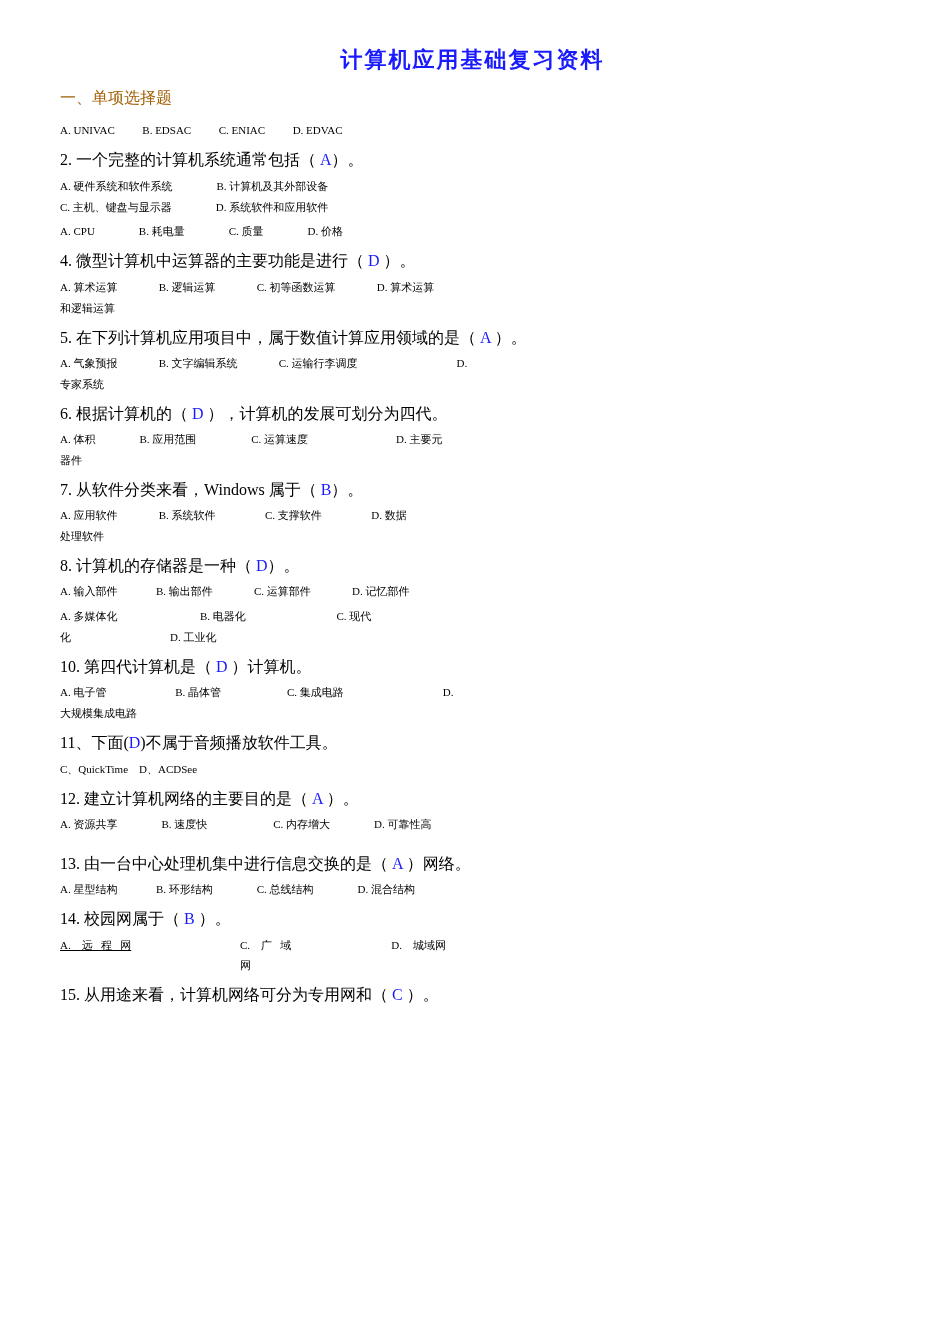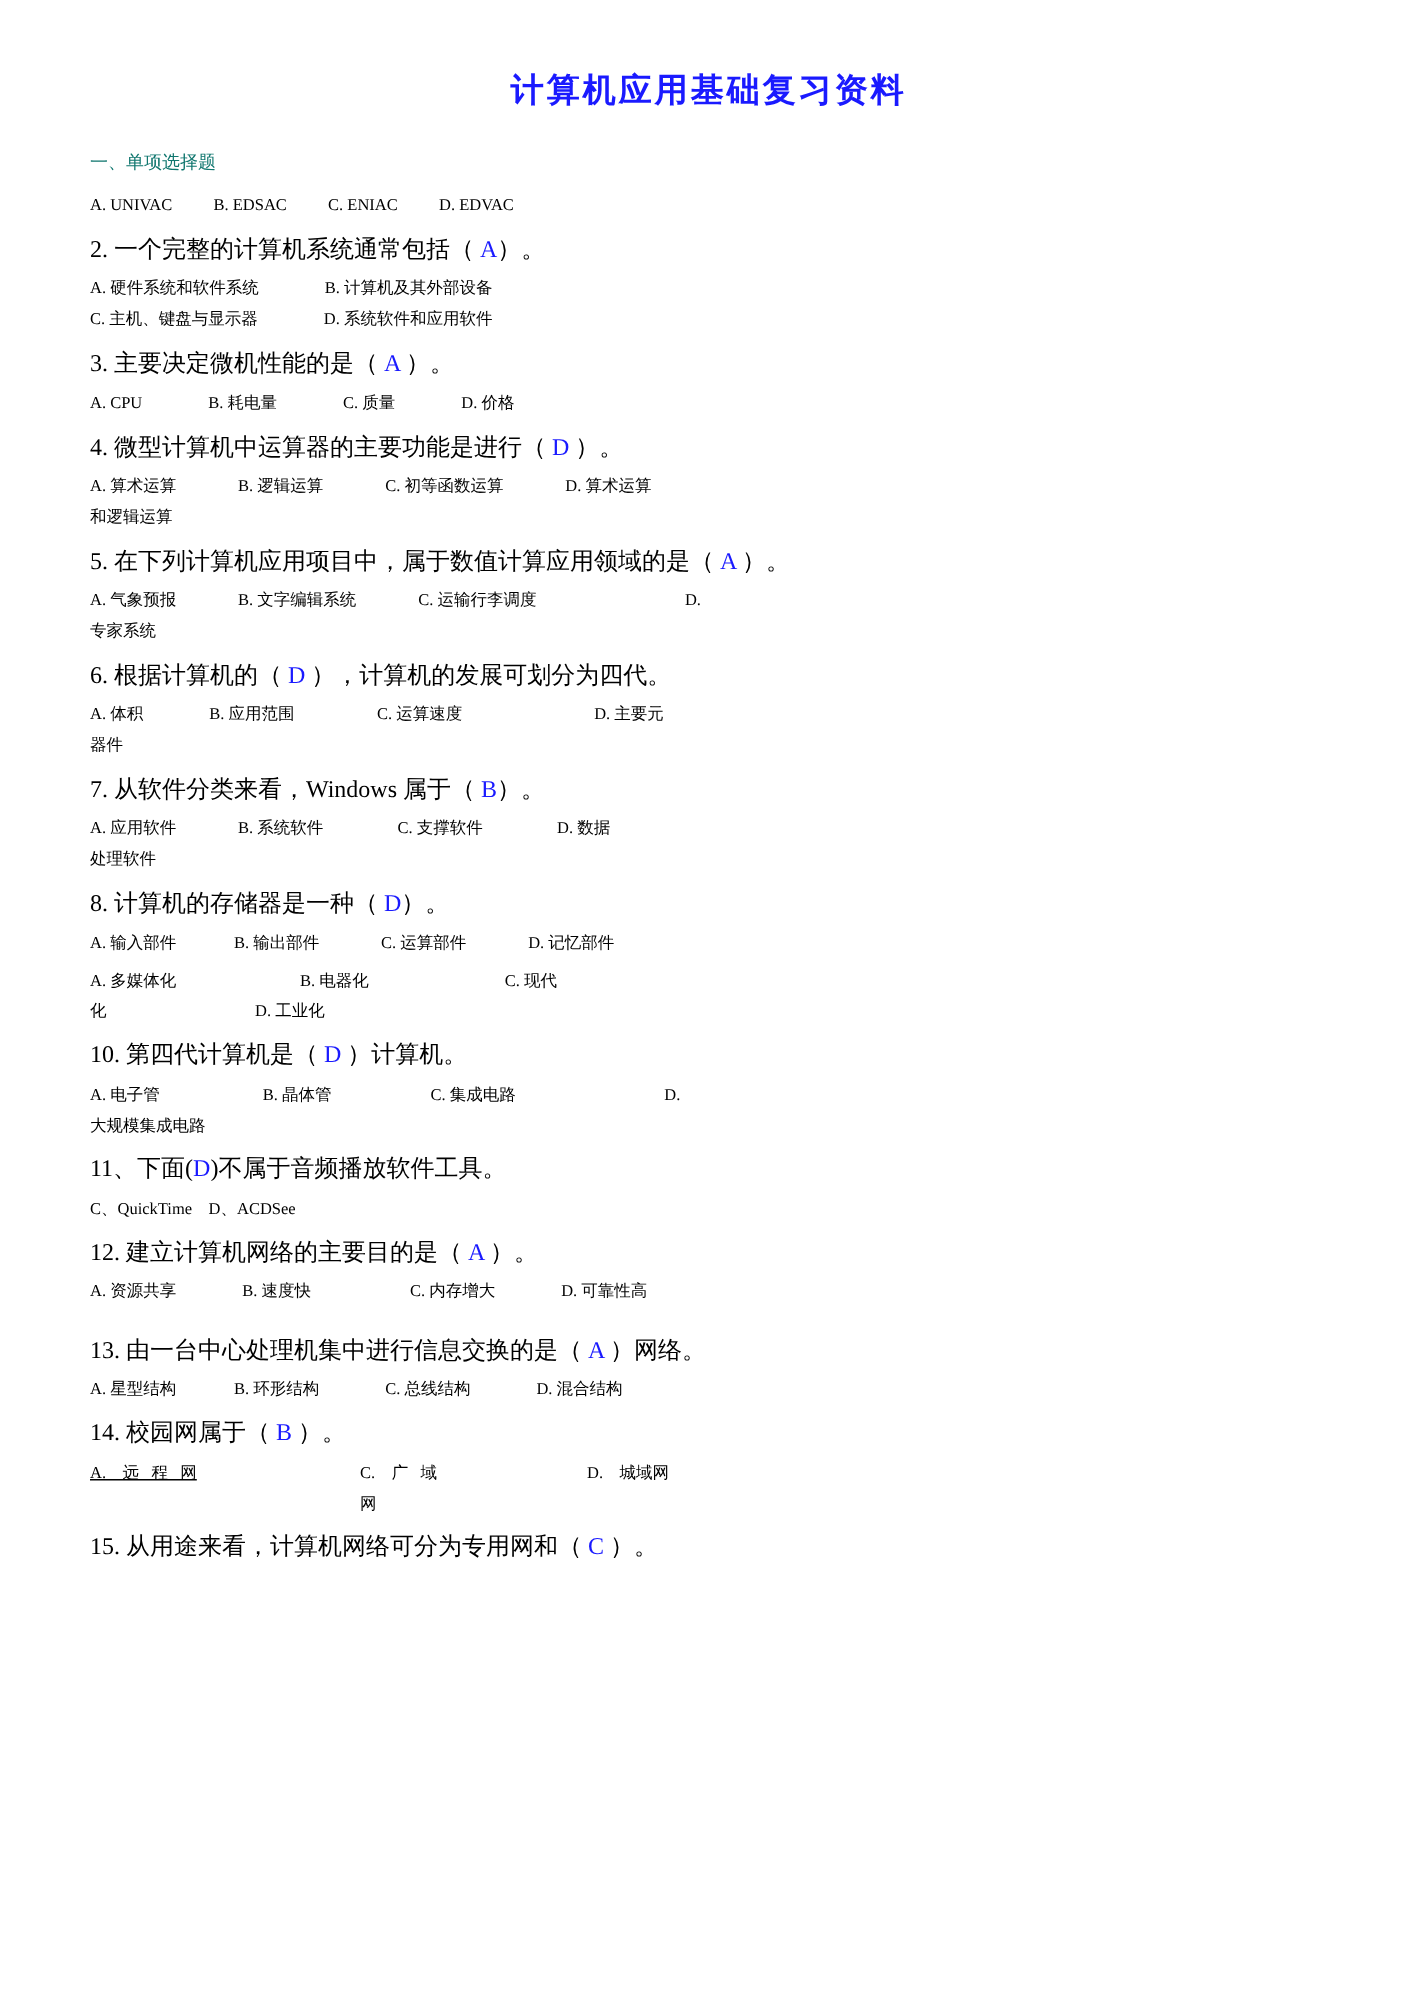"计算机应用基础复习资料" .page-title { margin-bottom: 18px -> 4px }
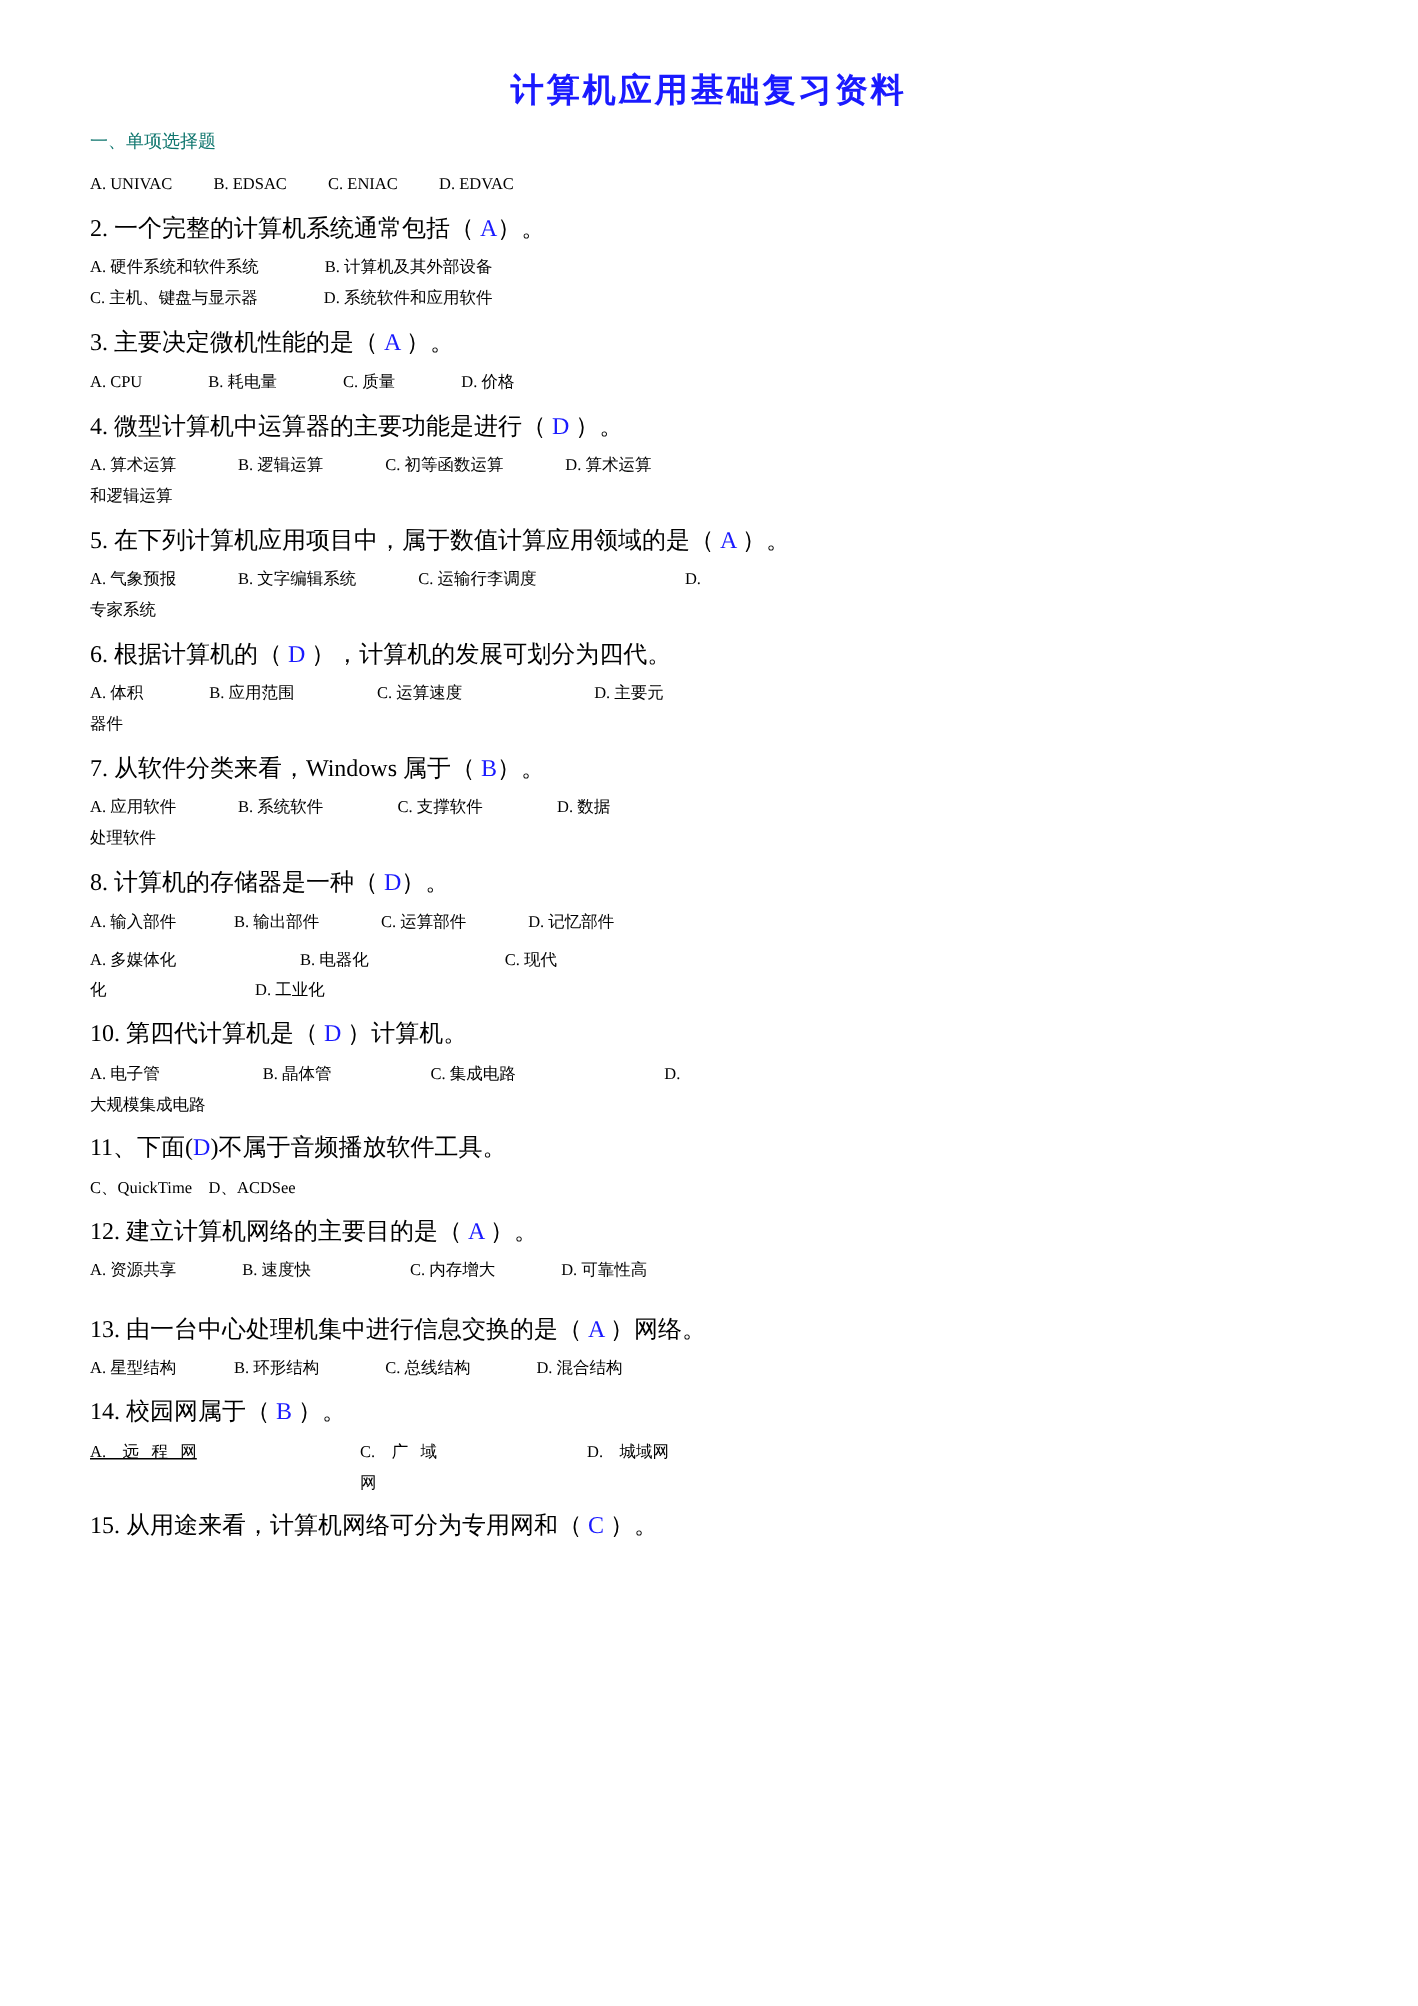"一、单项选择题" .section-title { color: #0f766e -> #a16207; font-size: 12px -> 16px }
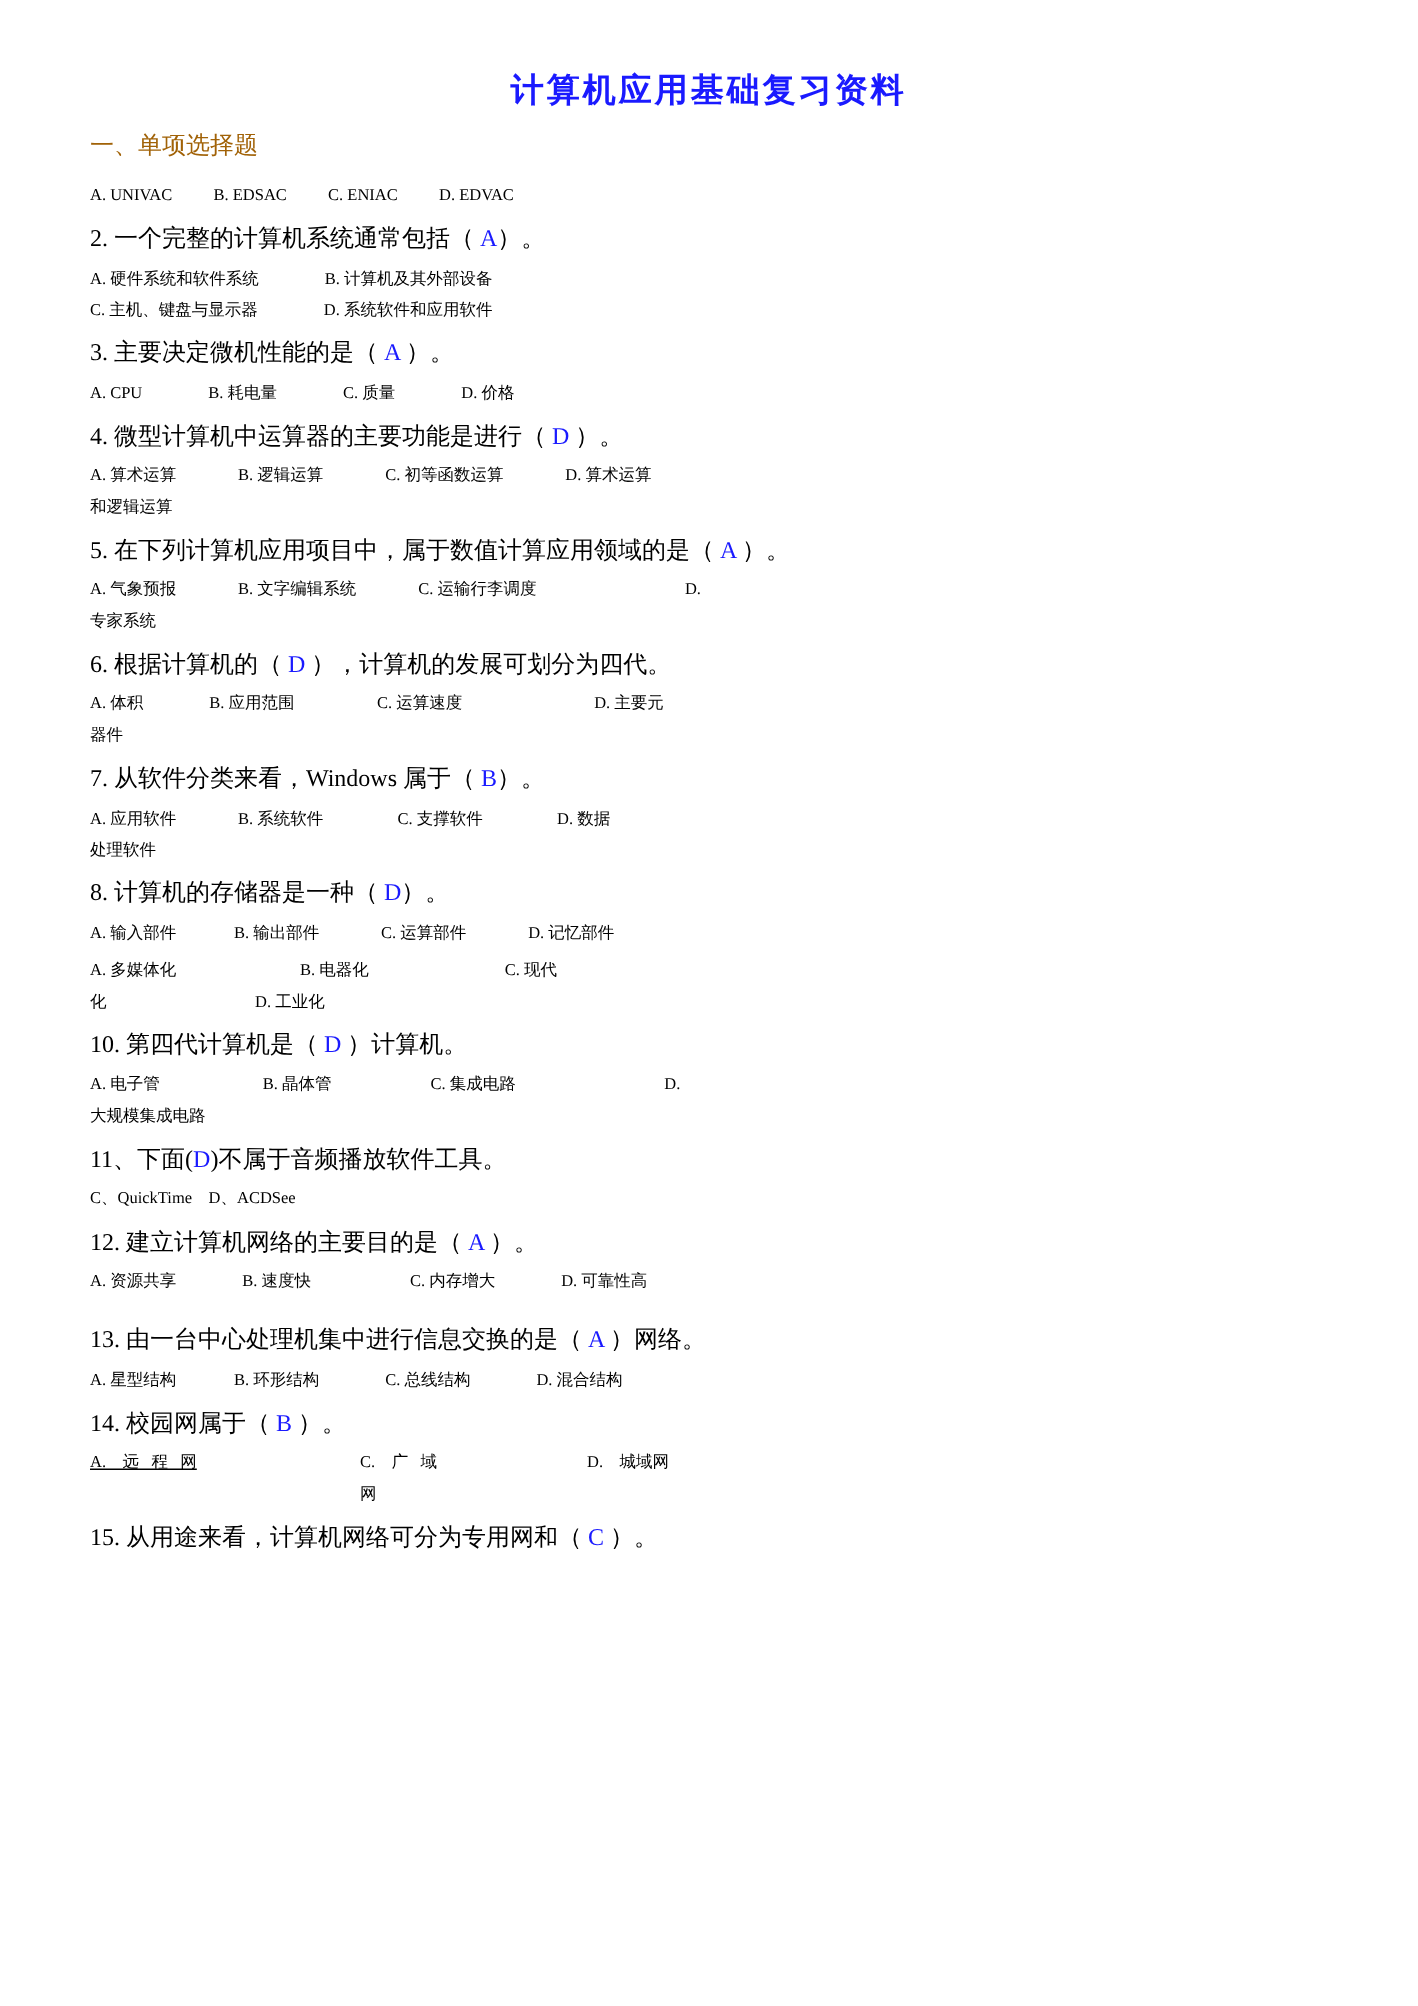"3. 主要决定微机性能的是（ A ）。" div.question-text { html: <div>3. 主要决定微机性能的是（ <span>A</span> ）。</div> -> none }
